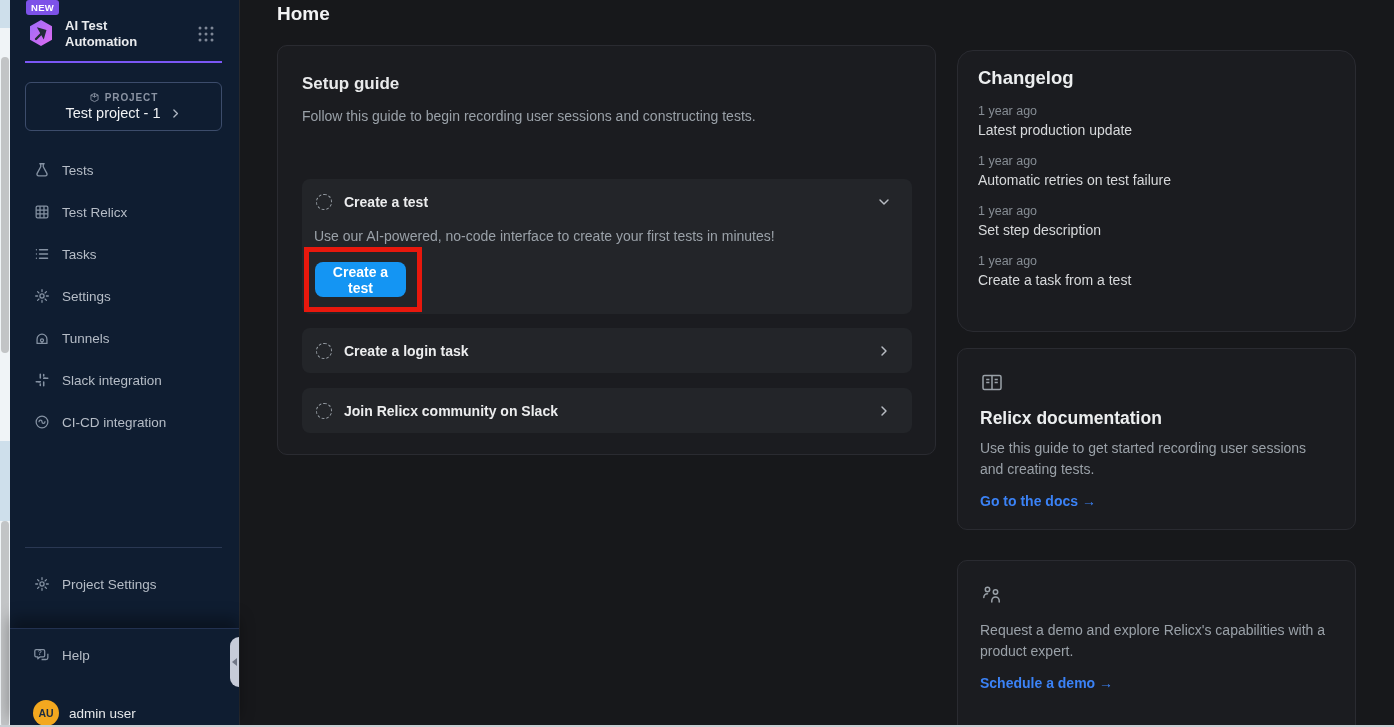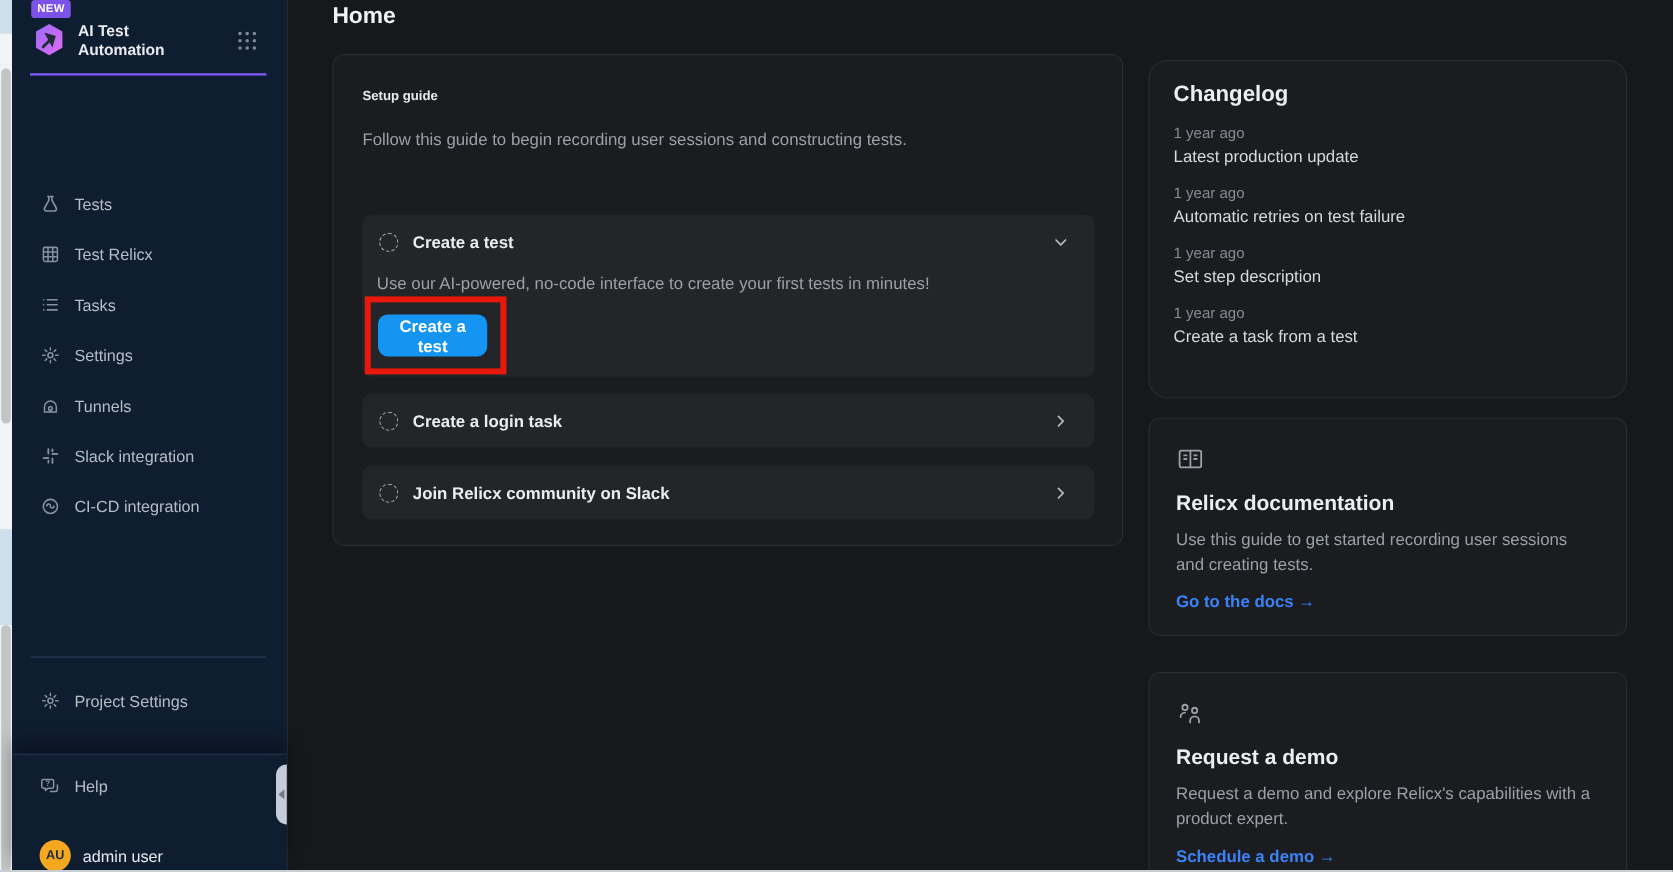"Setup guide" #setup-title { font-size: 11px -> 17px }
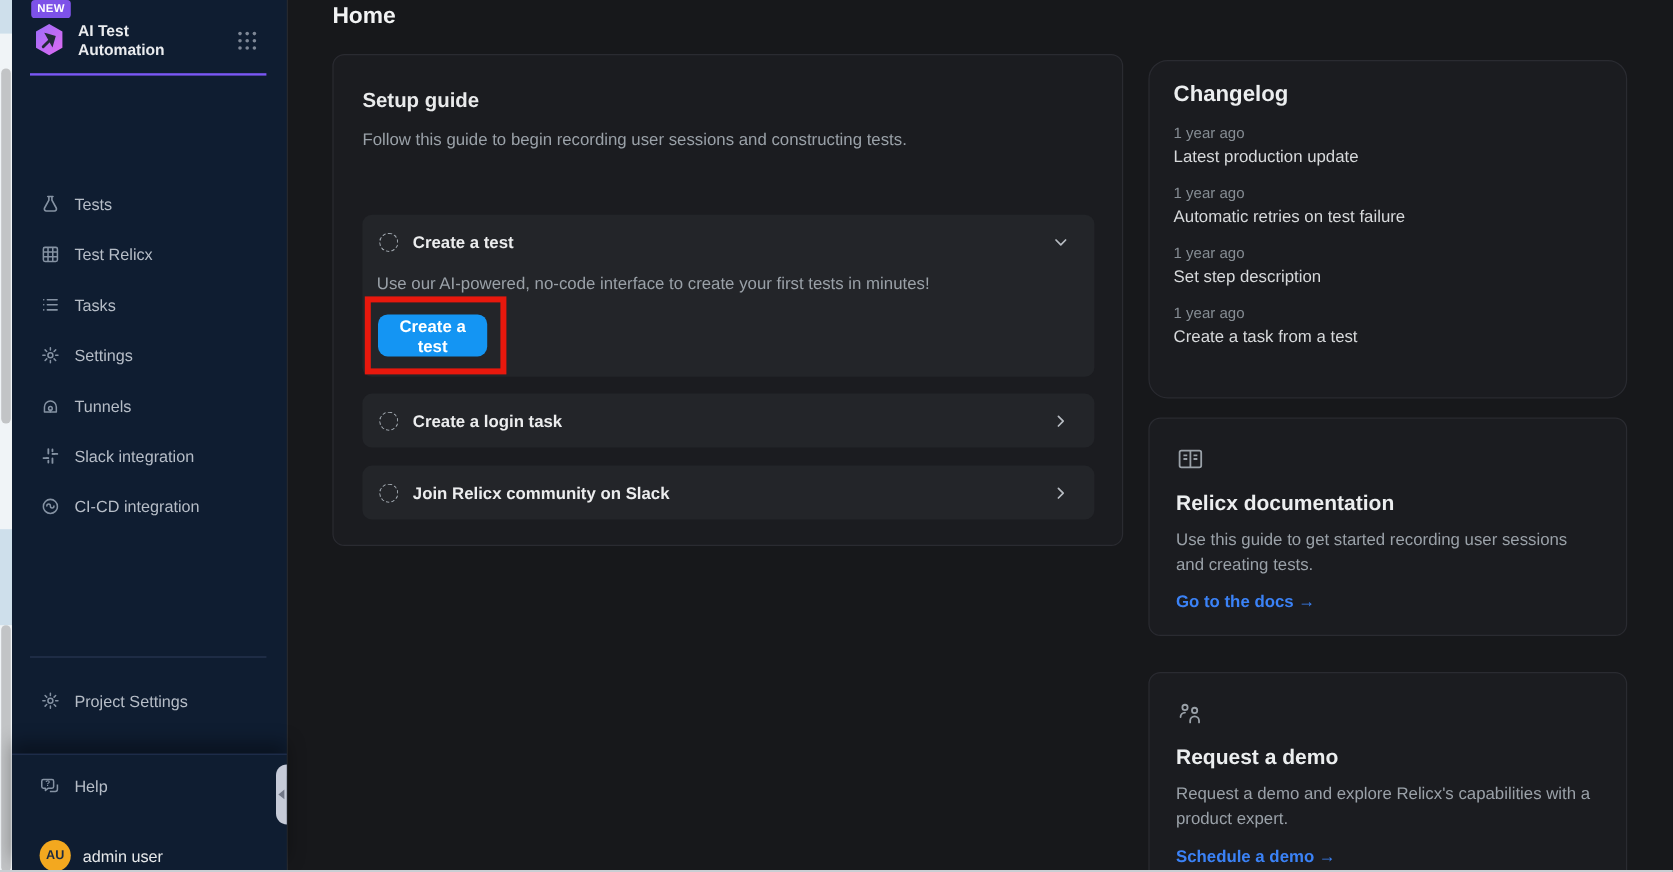"PROJECT" div.abs { html: none -> <div> <div> <svg> <path></path> <path></path> </svg> <span>PROJECT</span> </div> <div> <span>Test project - 1</span> <svg> <path></path> </svg> </div> </div> }
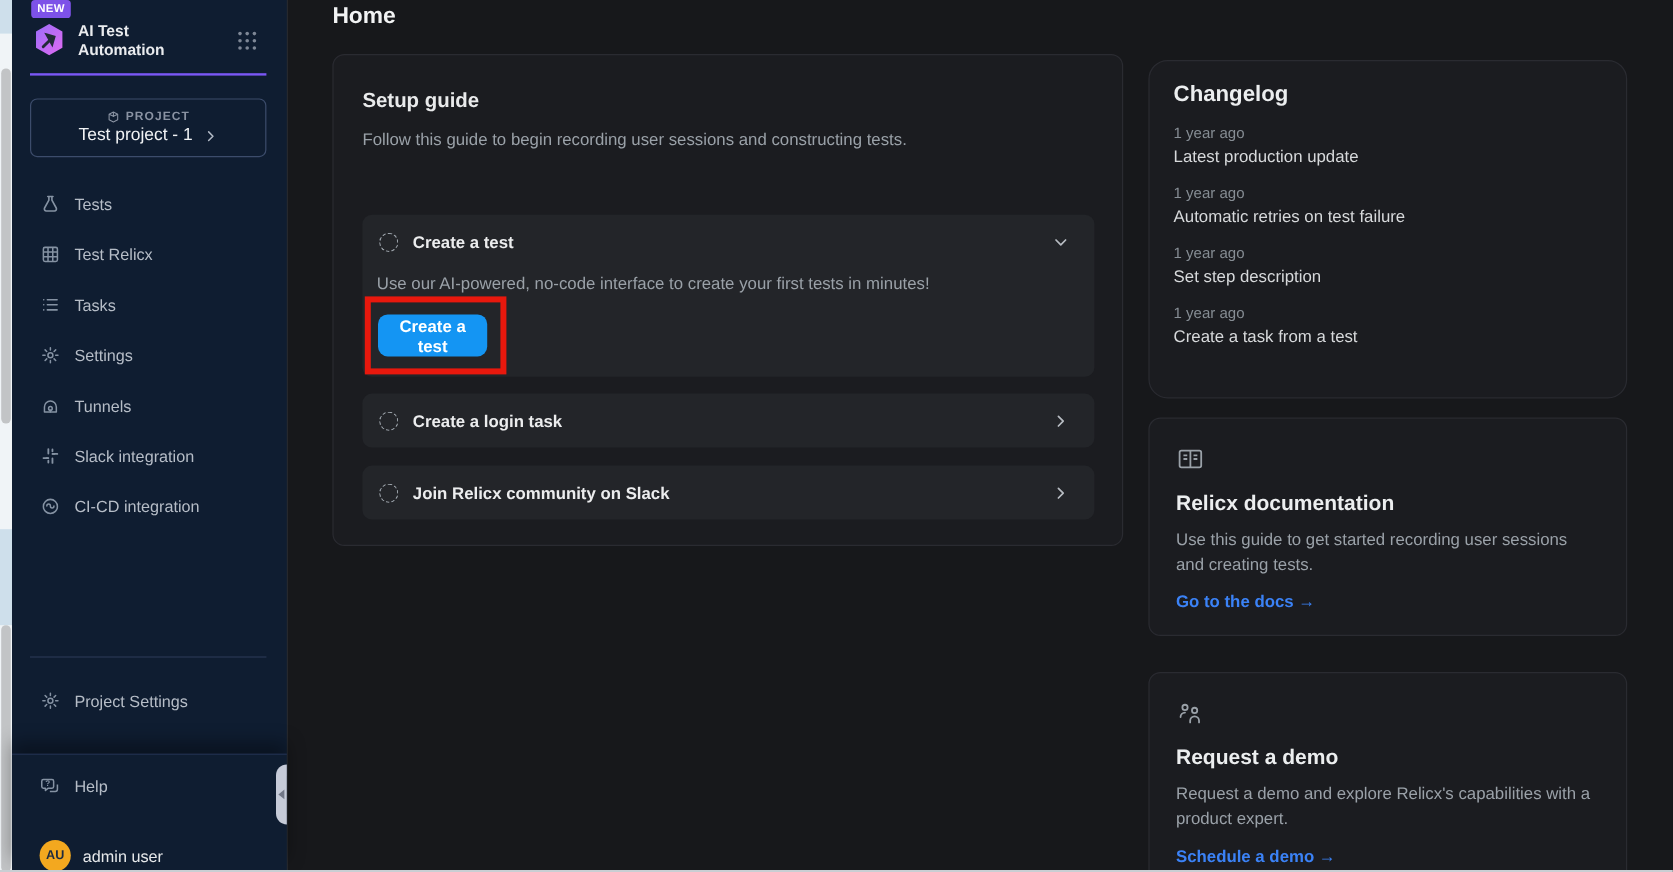"Request a demo" div.info-title { html: <div>Request a demo</div> -> none }
